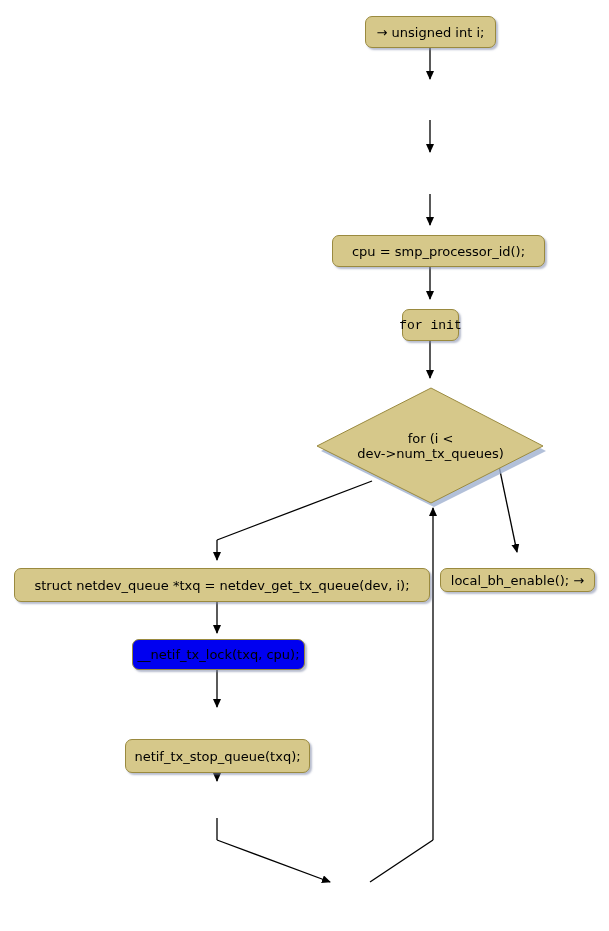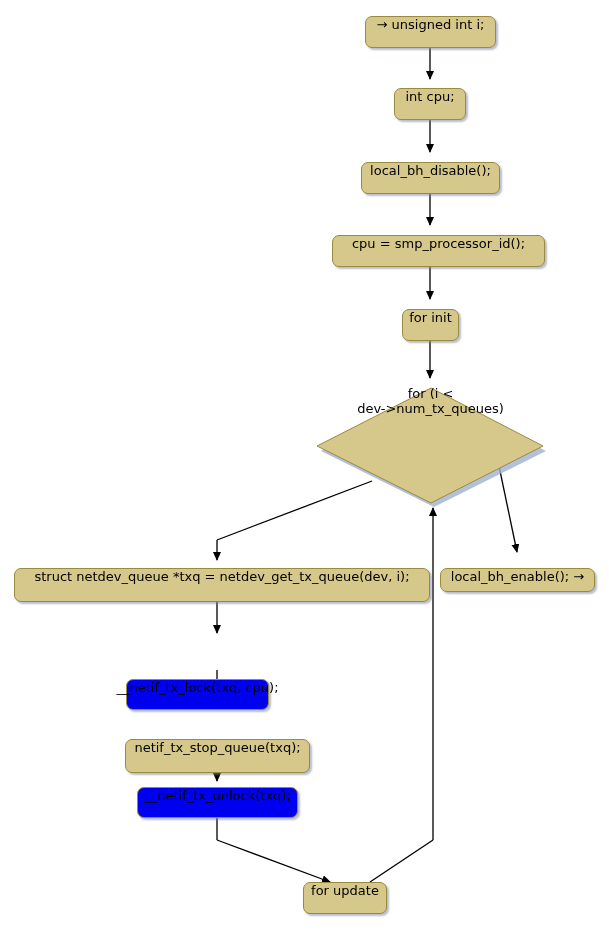"→ unsigned int i;" .node { align-items: flex-start -> center }
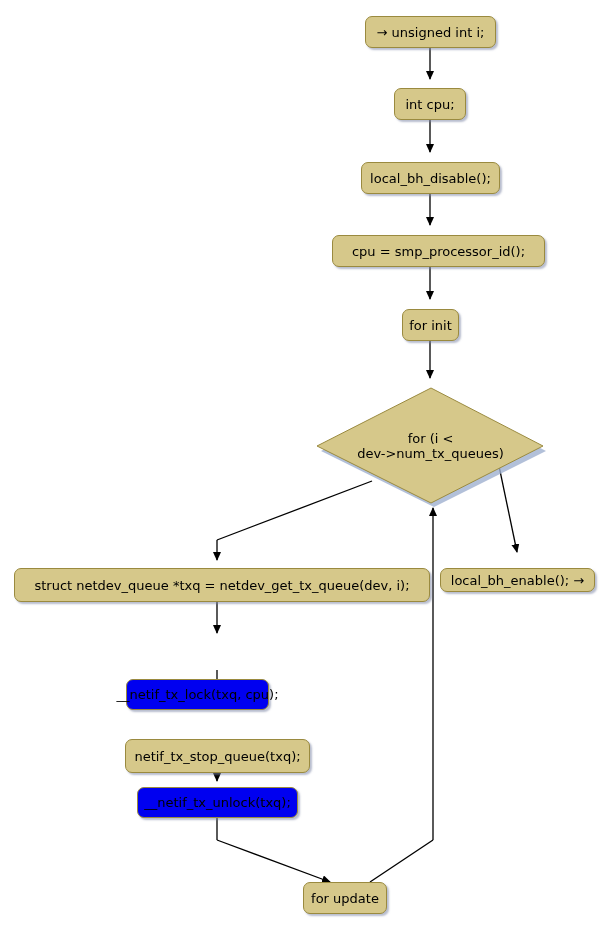"int cpu;" div.node { html: <div> <span>int cpu;</span> </div> -> none }
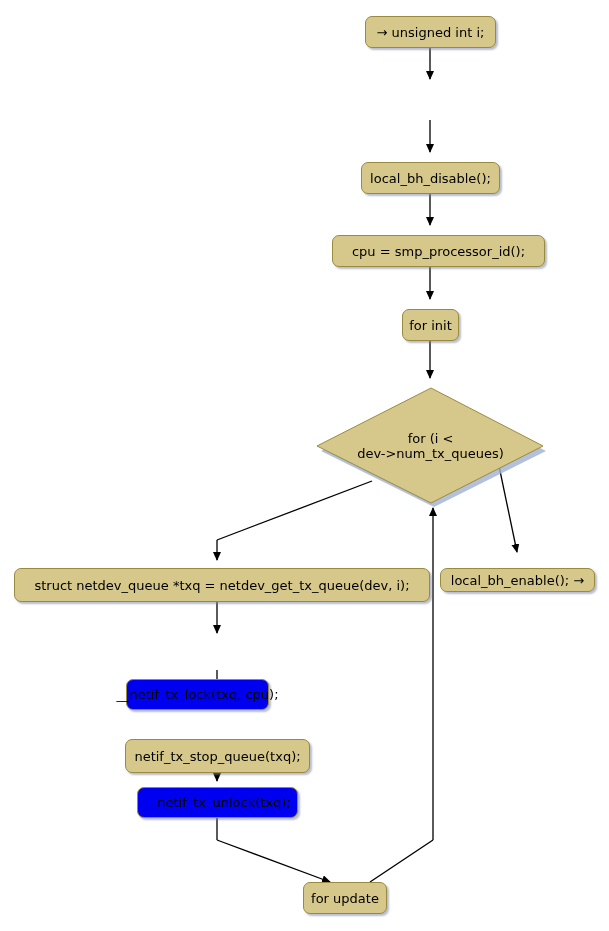"local_bh_disable();" div.node { html: <div> <span>local_bh_disable();</span> </div> -> none }
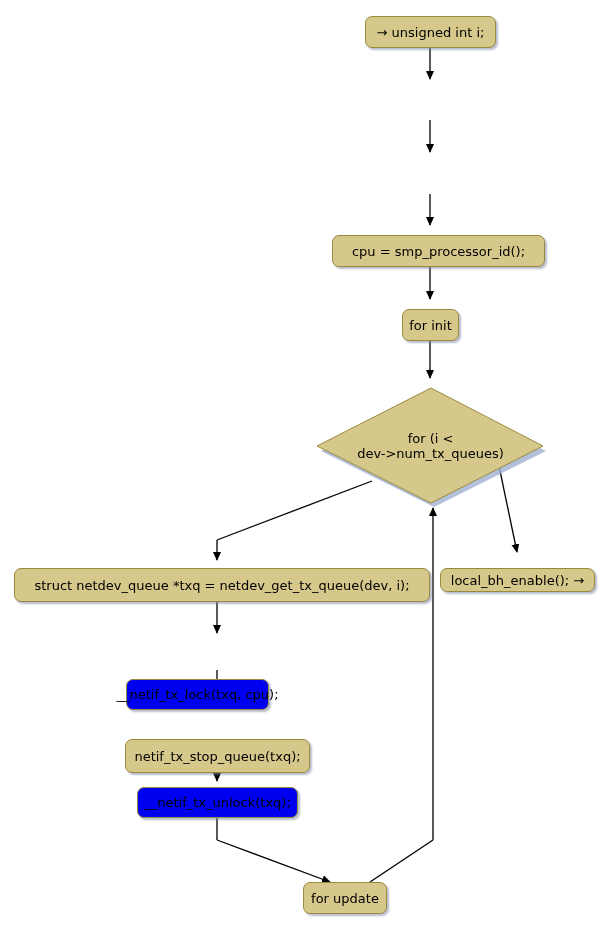"for init" div.node { font-family: none -> Liberation Mono, monospace }
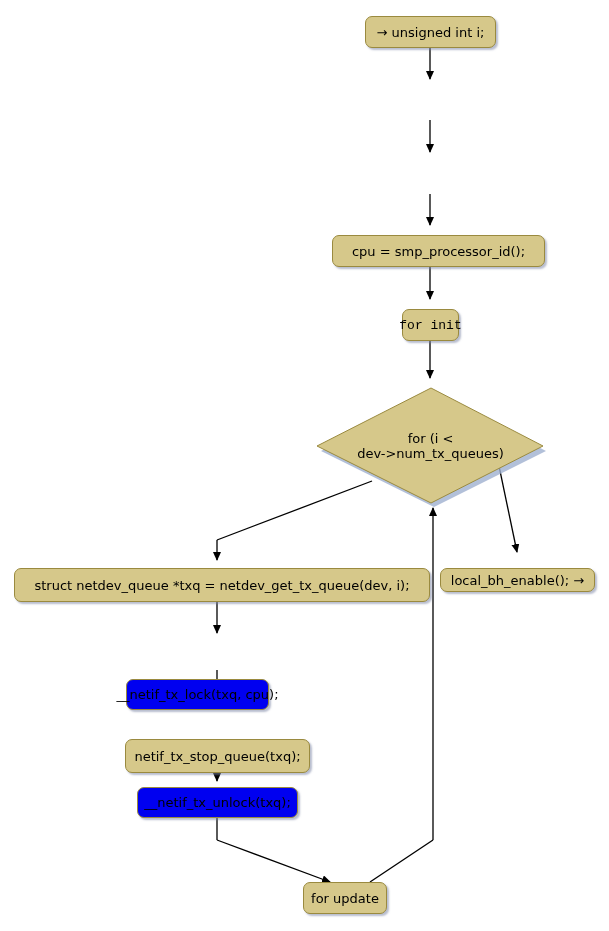"__netif_tx_lock(txq, cpu);" div.node { left: 126px -> 132px; margin-top: 40px -> none; width: 143px -> 173px }
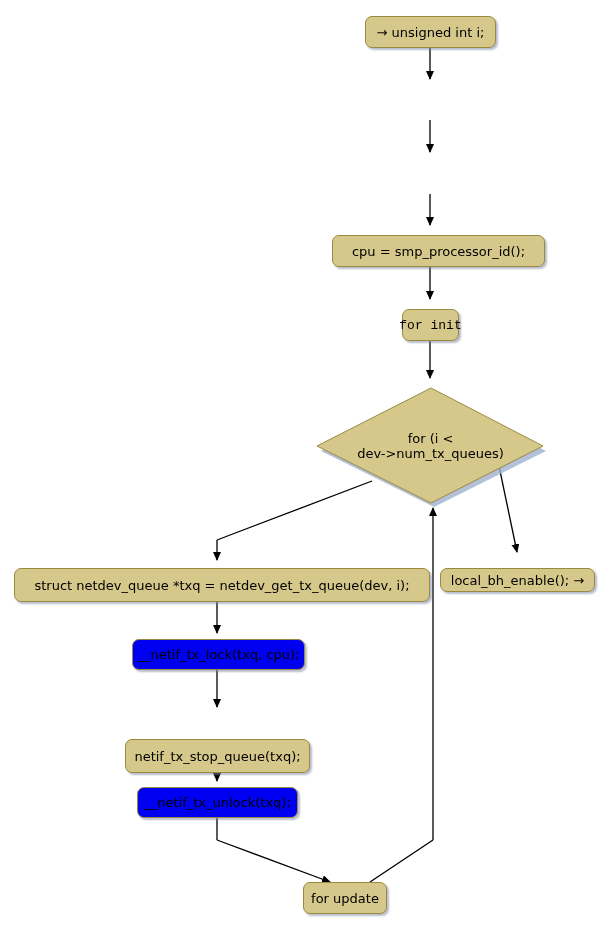"__netif_tx_unlock(txq);" div.node { html: <div> <span>__netif_tx_unlock(txq);</span> </div> -> none }
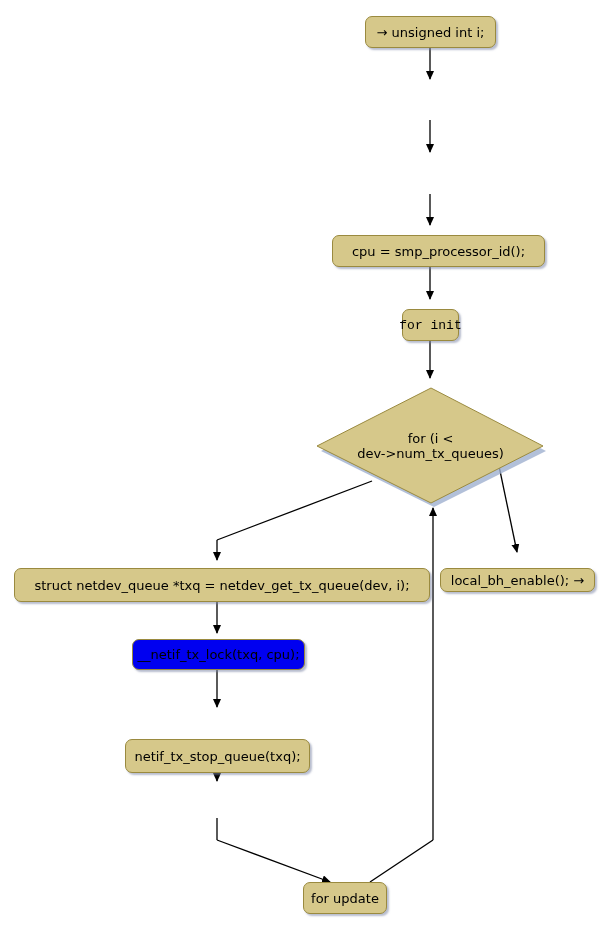"for update" div.node { html: <div> <span>for update</span> </div> -> none }
